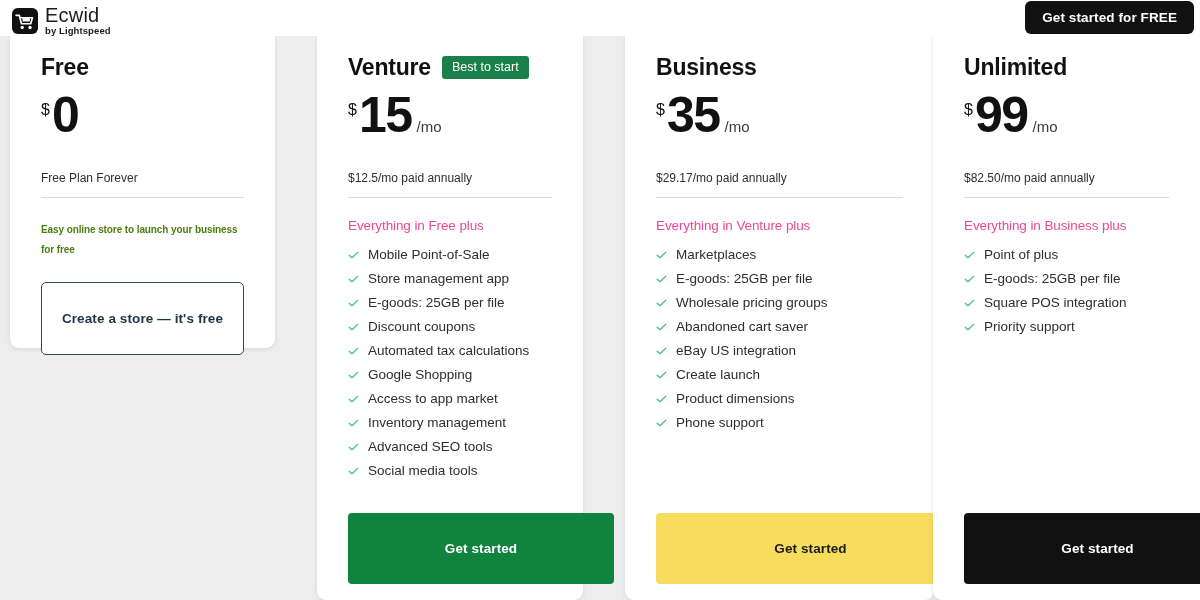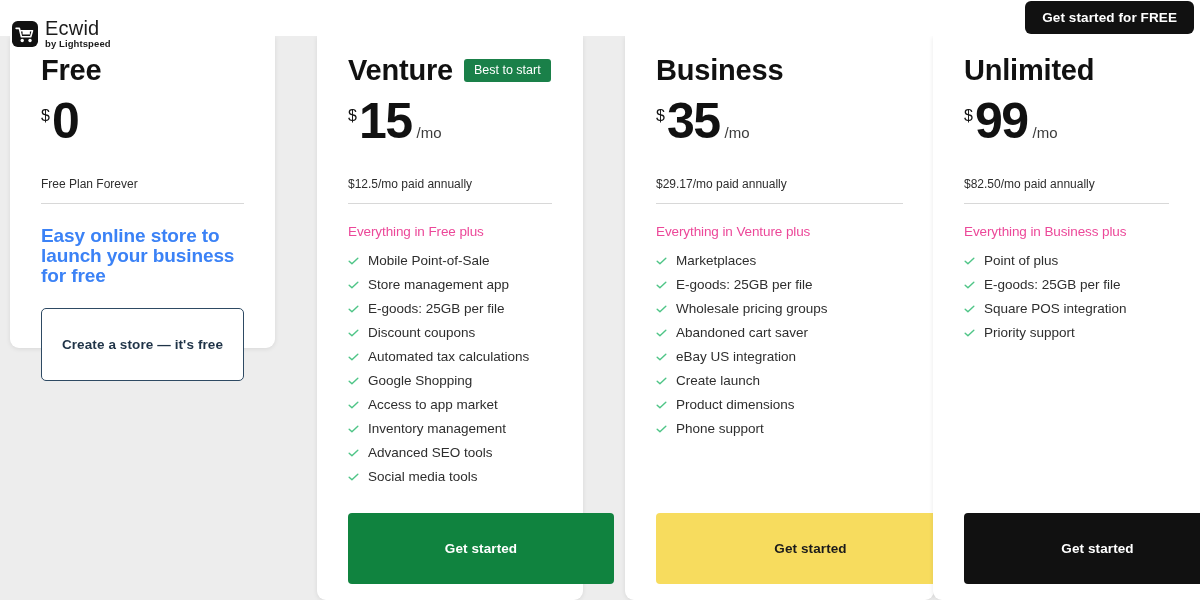"Ecwid" .logo { top: 18px -> 5px }
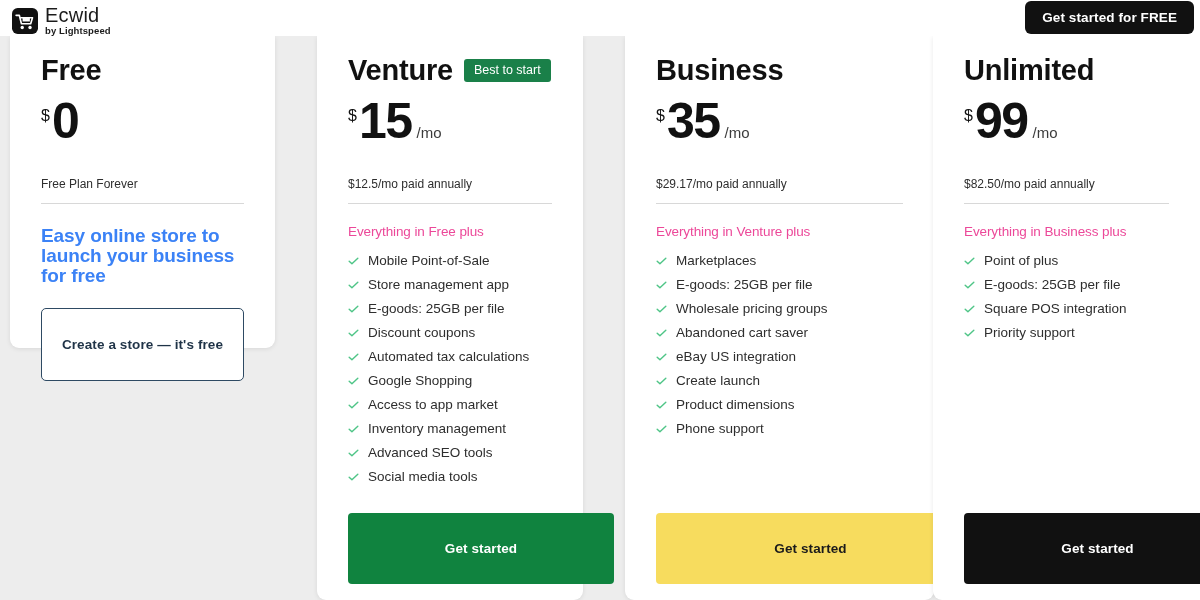"Free" .plan-name { font-size: 29px -> 23px }
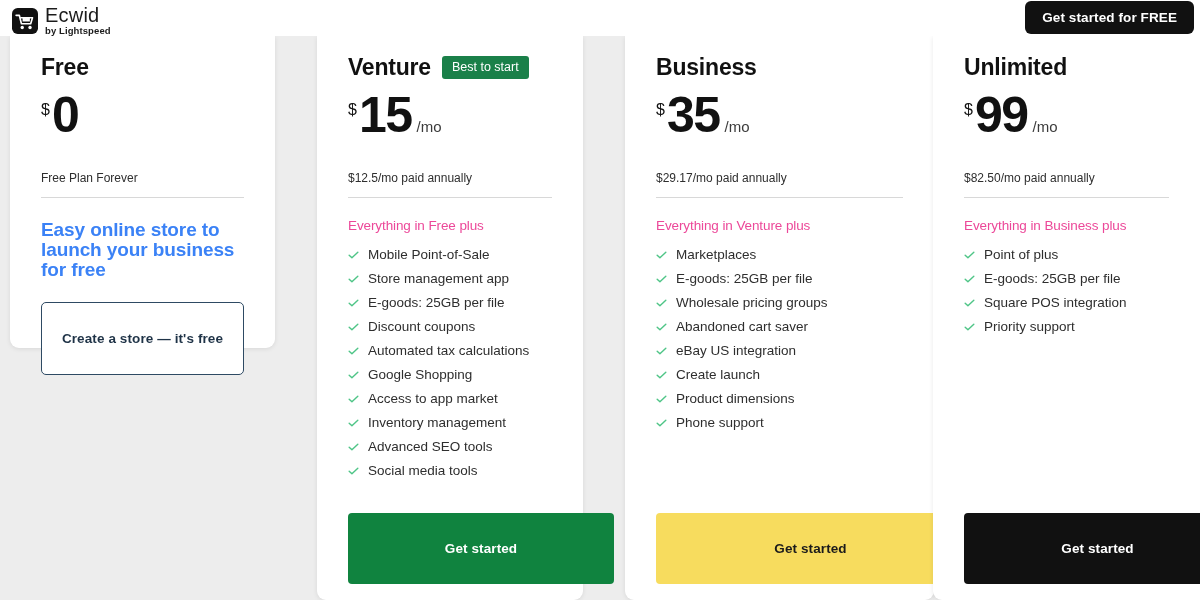"Easy online store to launch" .free-desc { color: #3b82f6 -> #4d7c0f; font-size: 19px -> 10px }
